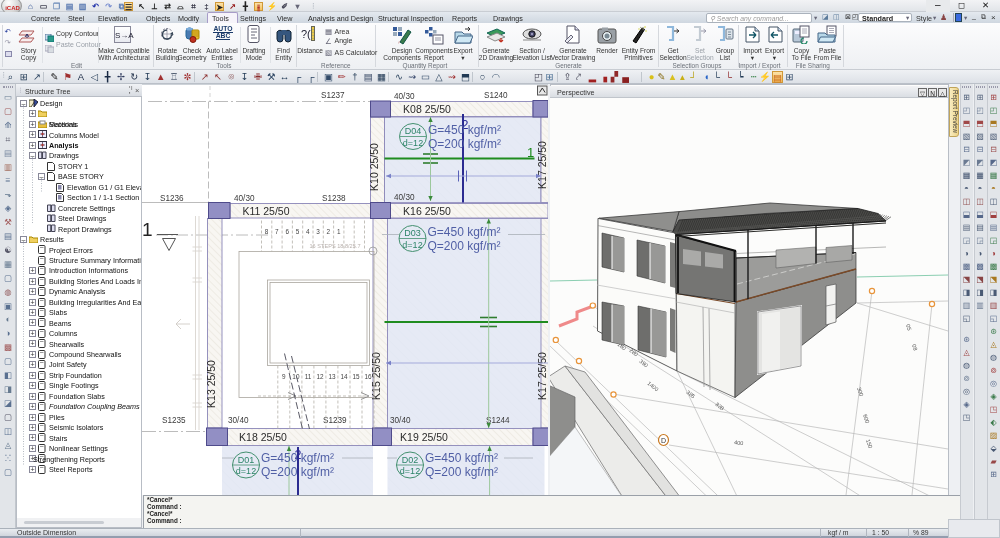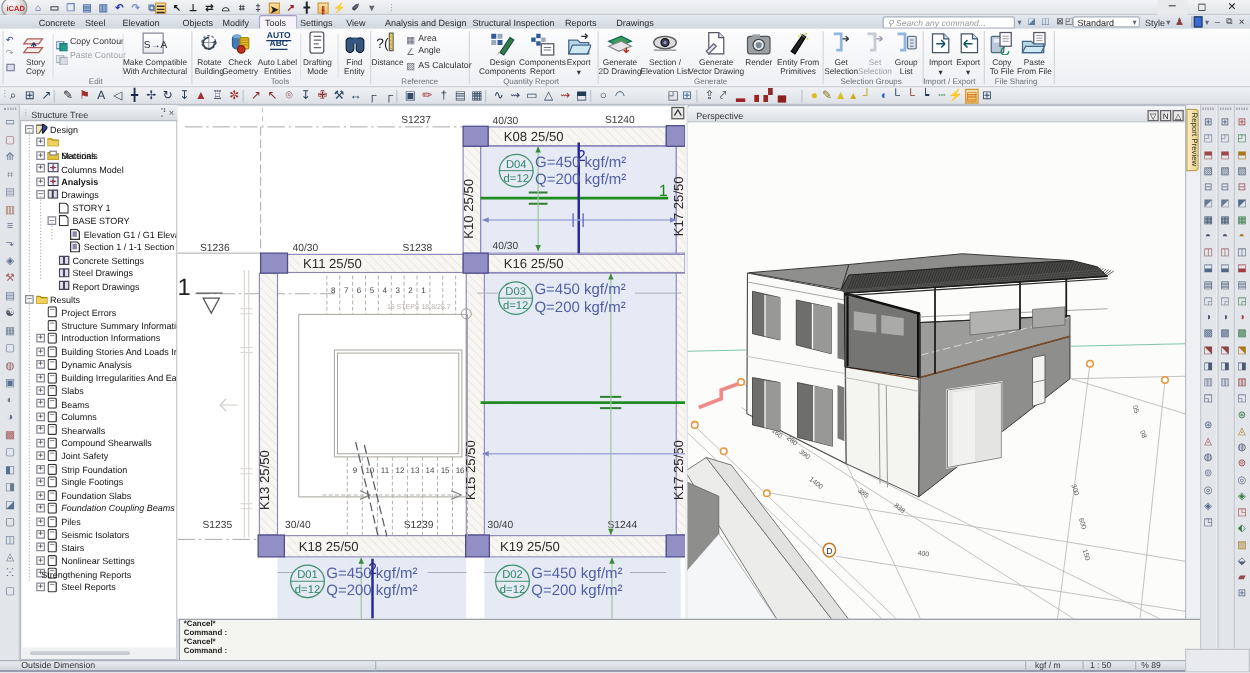"Standard" div { font-weight: normal -> bold }
